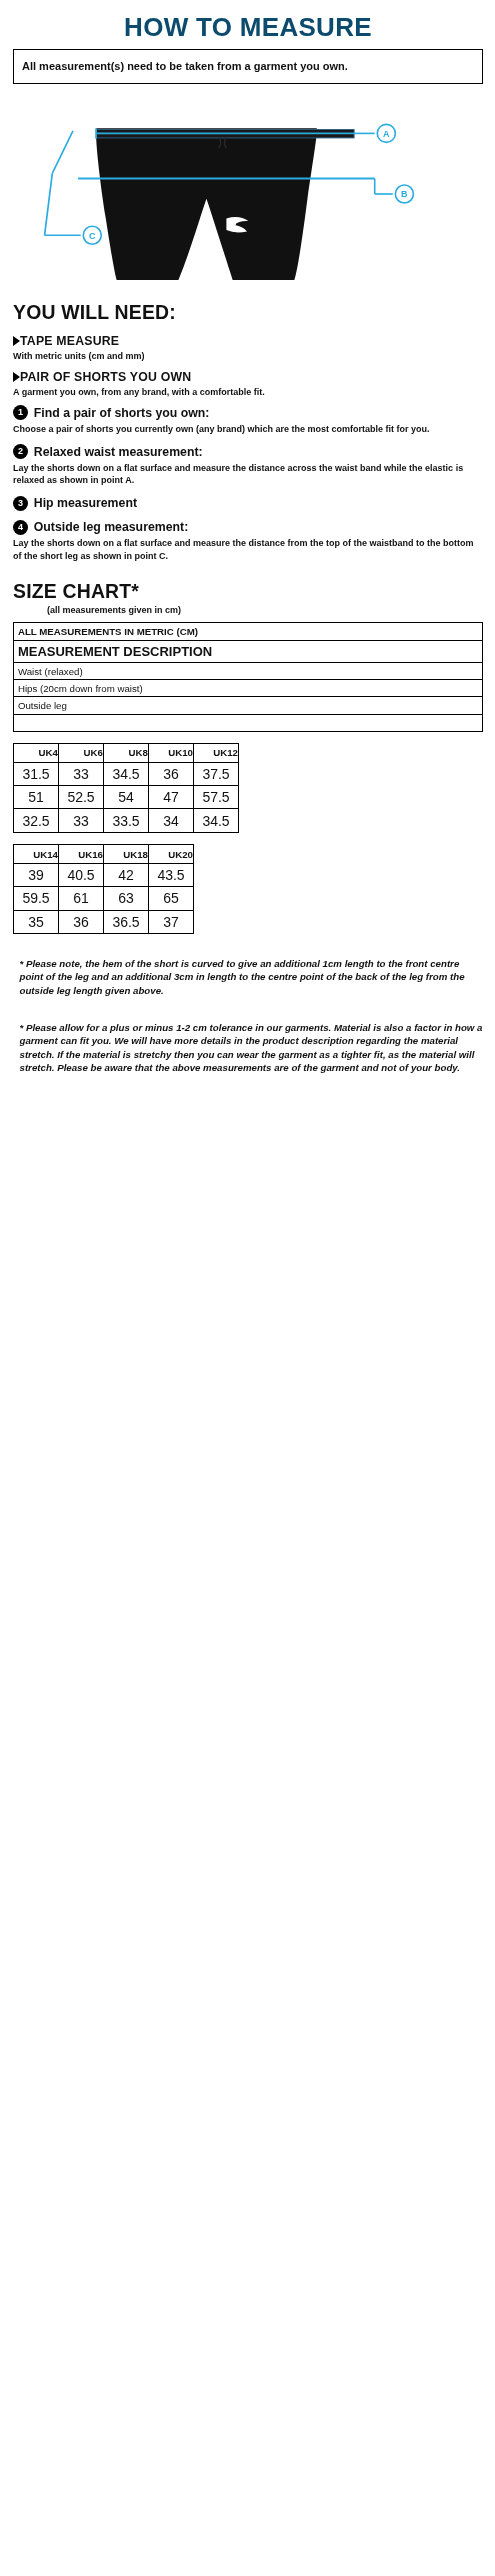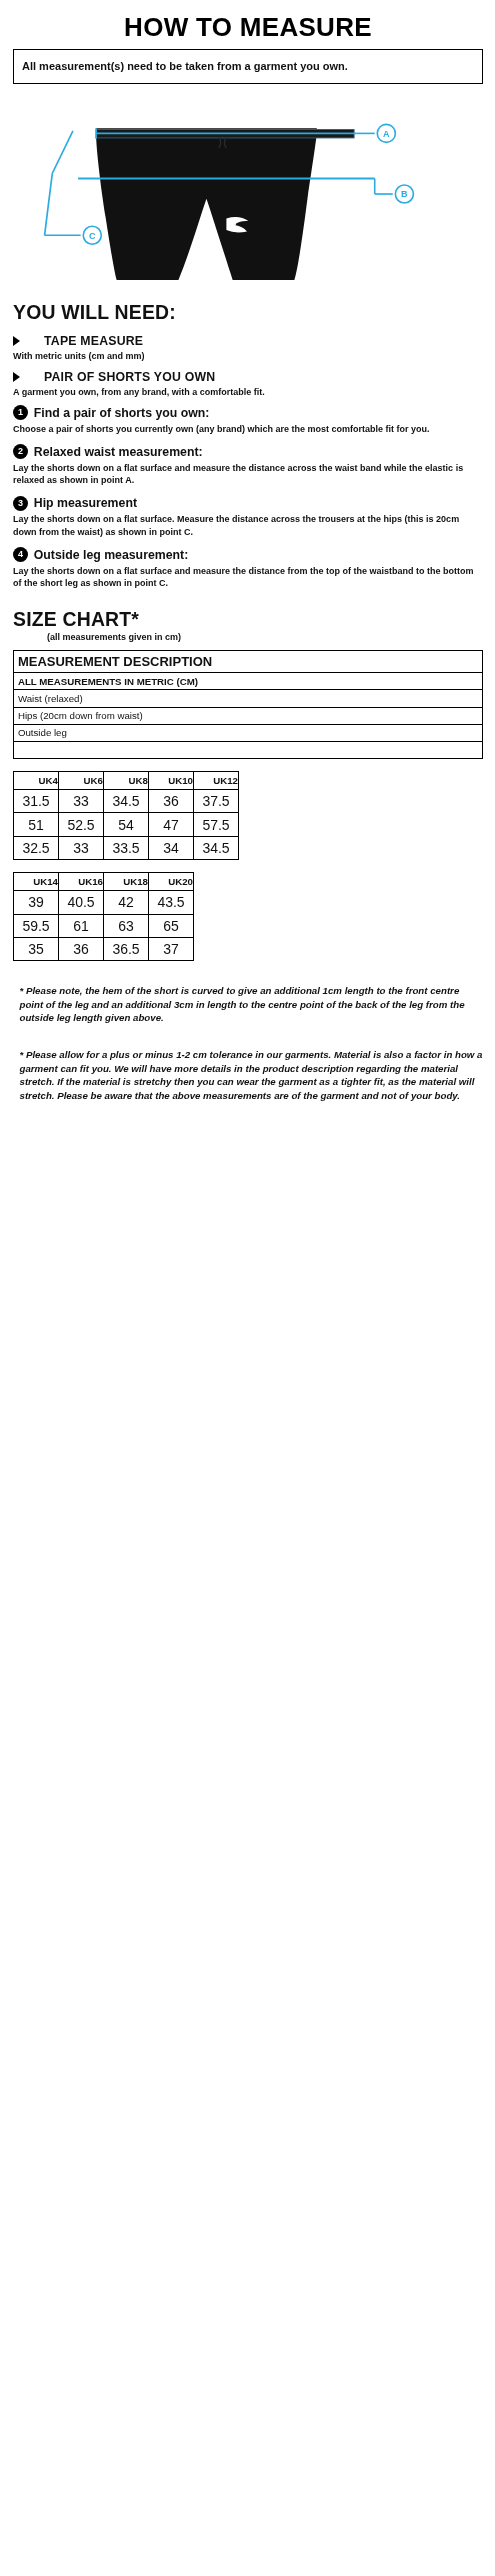"HOW TO MEASURE" h1.title { color: #000000 -> #0c4a6e }
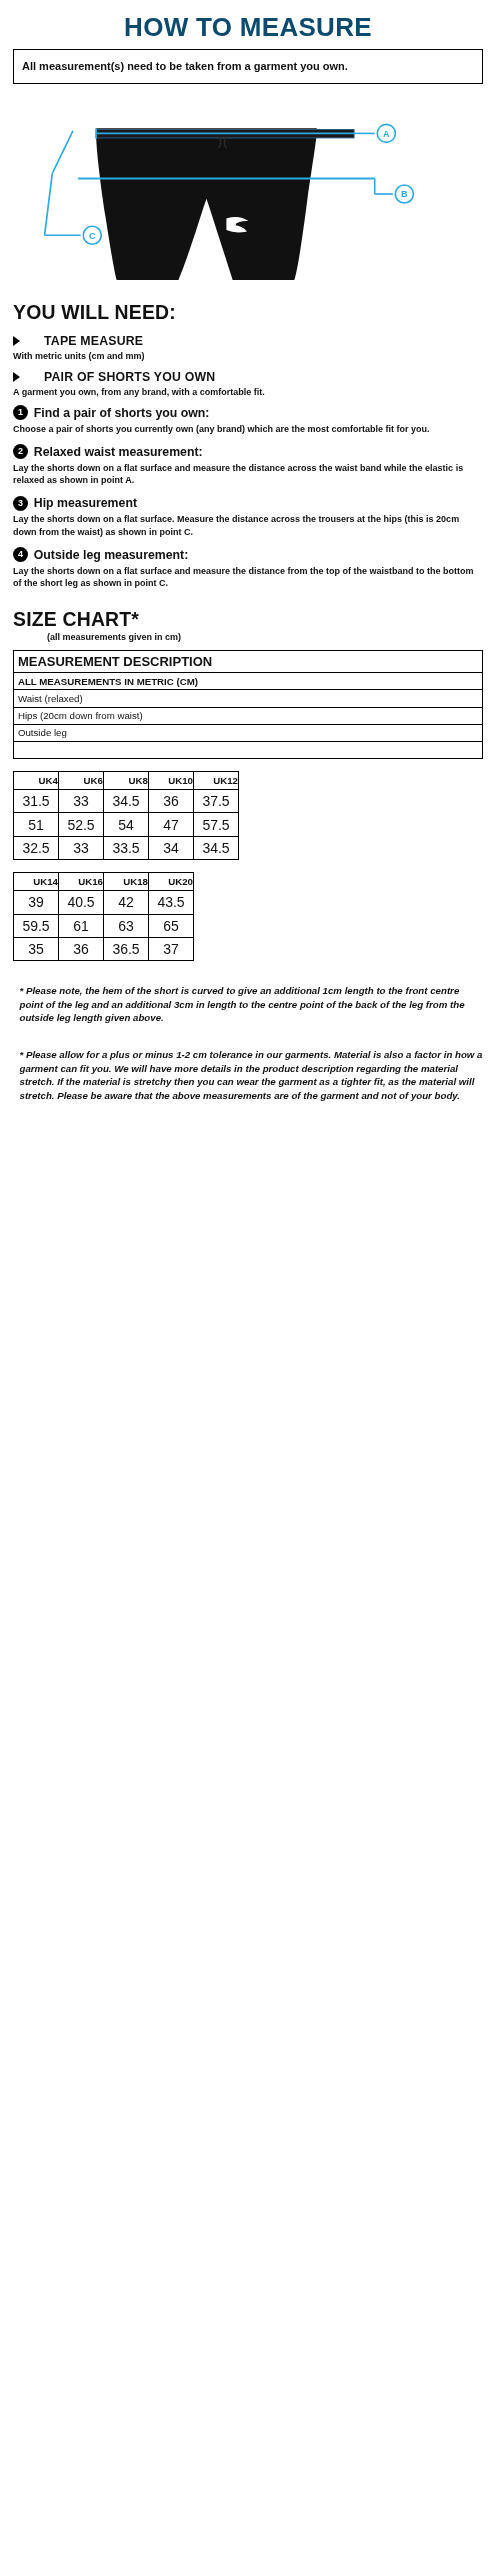"TAPE MEASURE" .need-head { gap: 24px -> 0 }
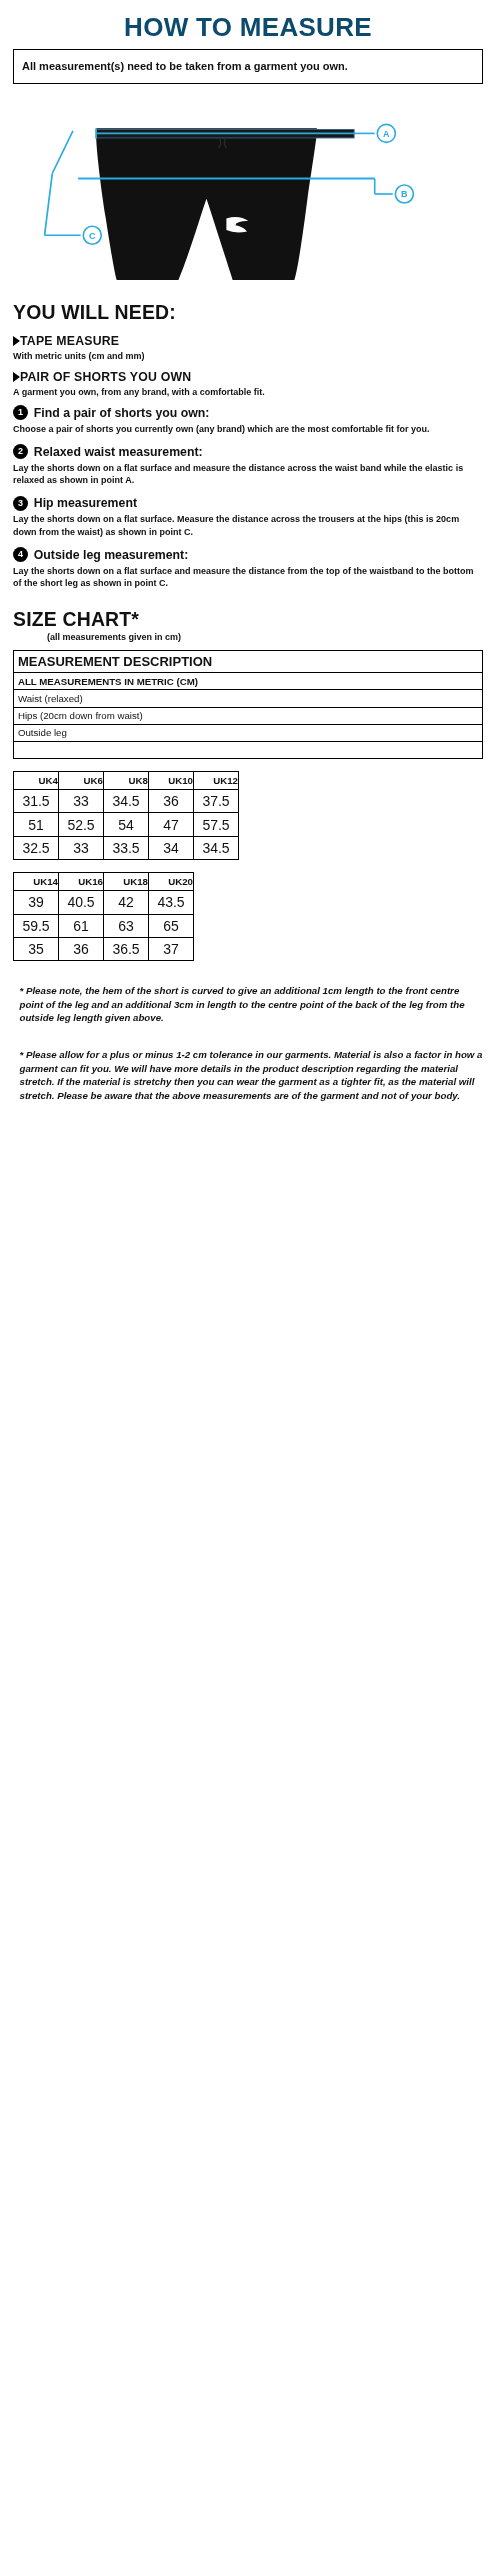"Lay the shorts down on a flat surface." div.step-body { html: <div>Lay the shorts down on a flat surface. Measure the distance across the trousers at the hips (this is 20cm down from the waist) as shown in point C.</div> -> none }
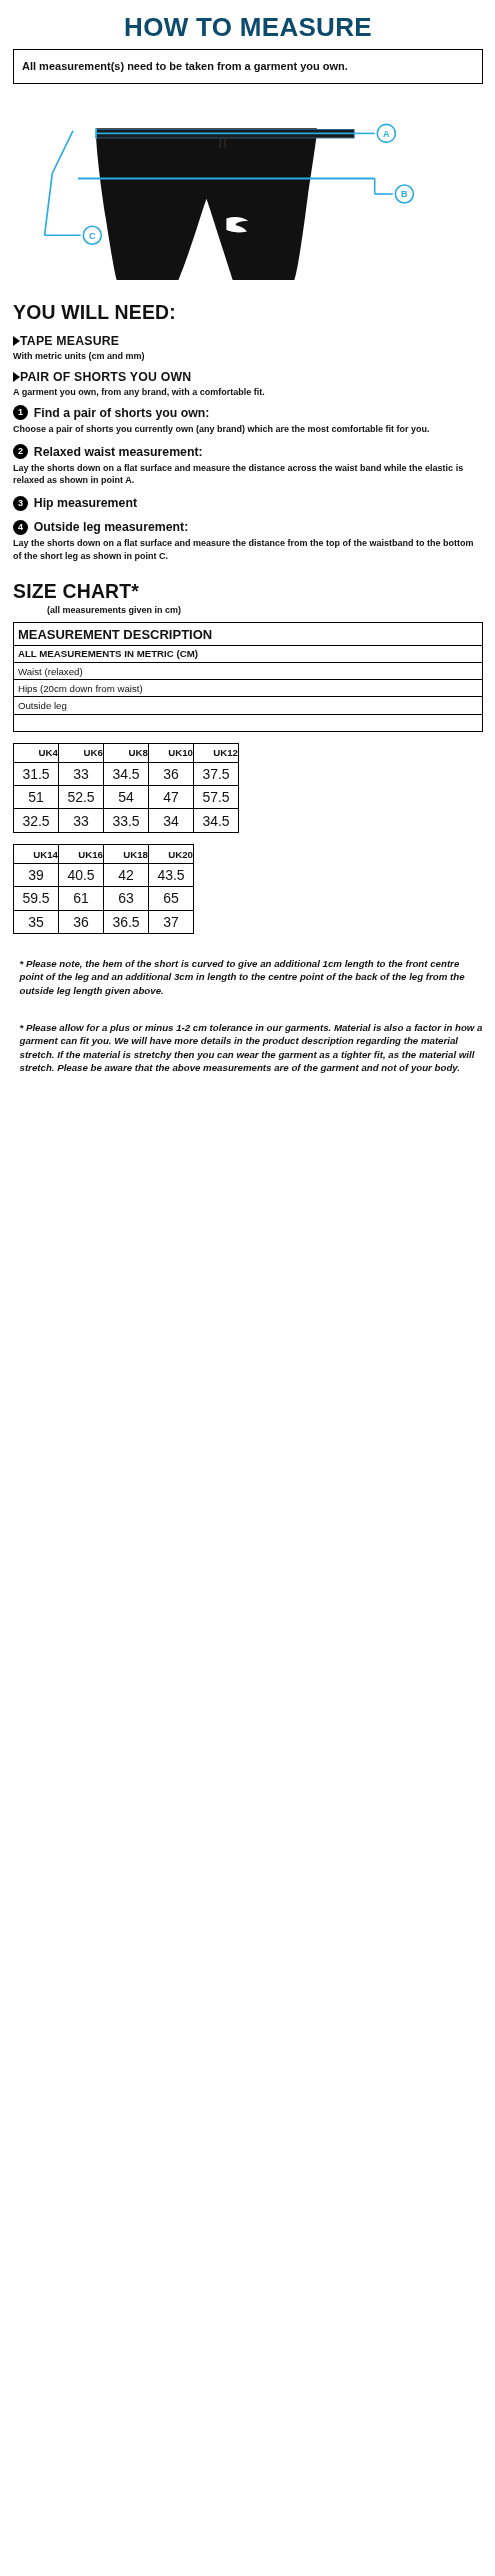"MEASUREMENT DESCRIPTION" tr { order: before "ALL MEASUREMENTS IN METRIC (CM)" -> after "ALL MEASUREMENTS IN METRIC (CM)" }
